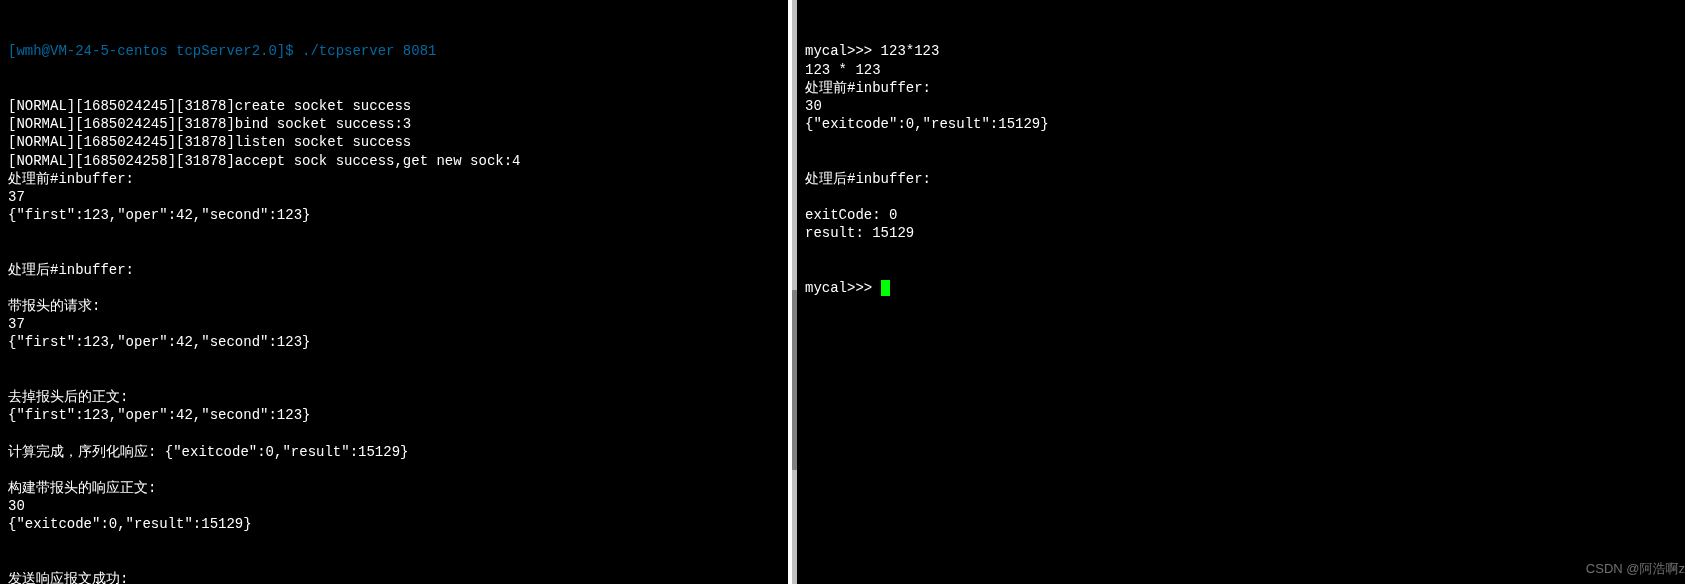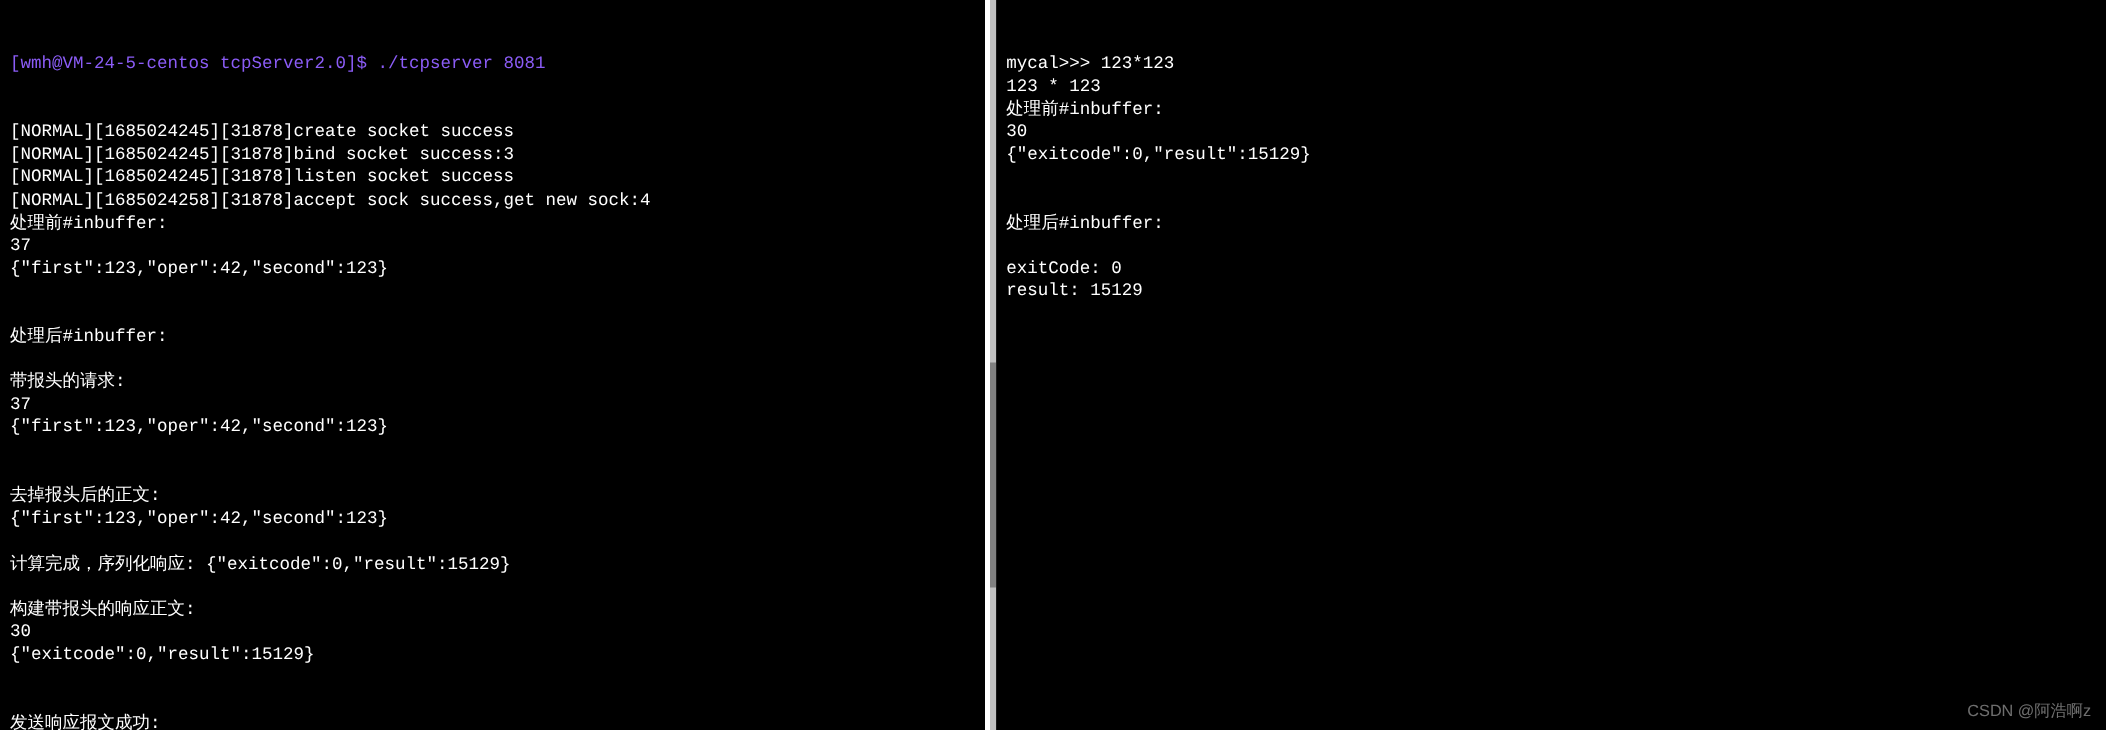"[wmh@VM-24-5-centos tcpServer2.0]$" .prompt-user { color: #8b5cf6 -> #0369a1 }
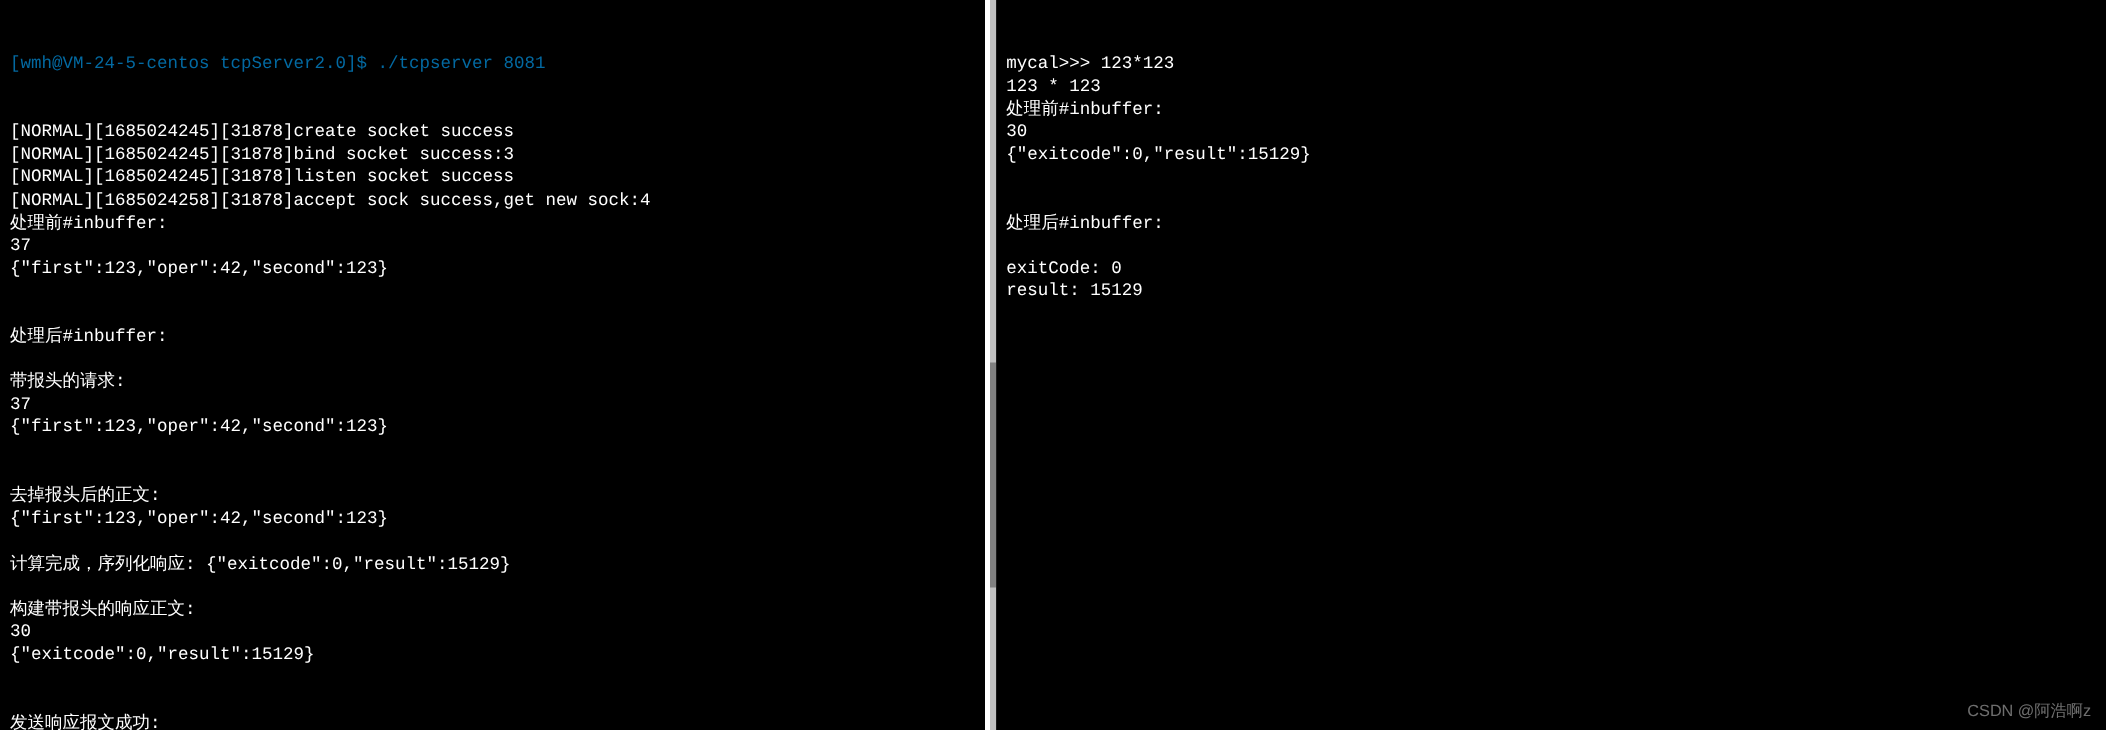"mycal>>>" div.line { html: none -> <div><span>mycal&gt;&gt;&gt; </span><span></span></div> }
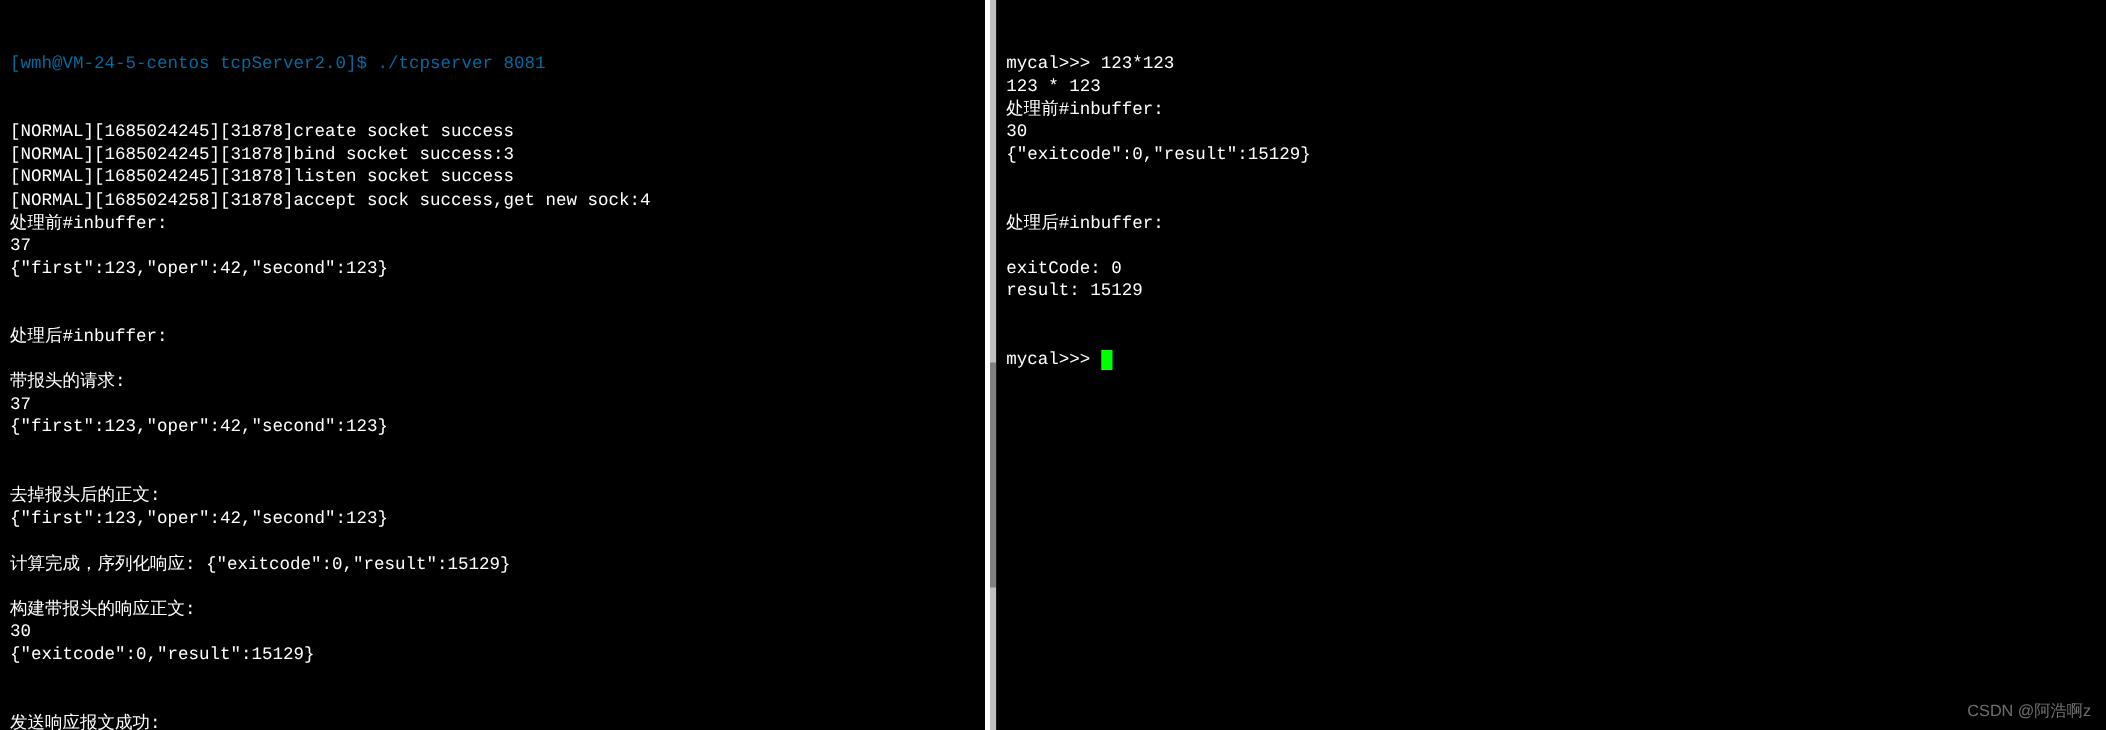"CSDN @阿浩啊z" .watermark { right: 12px -> 0 }
